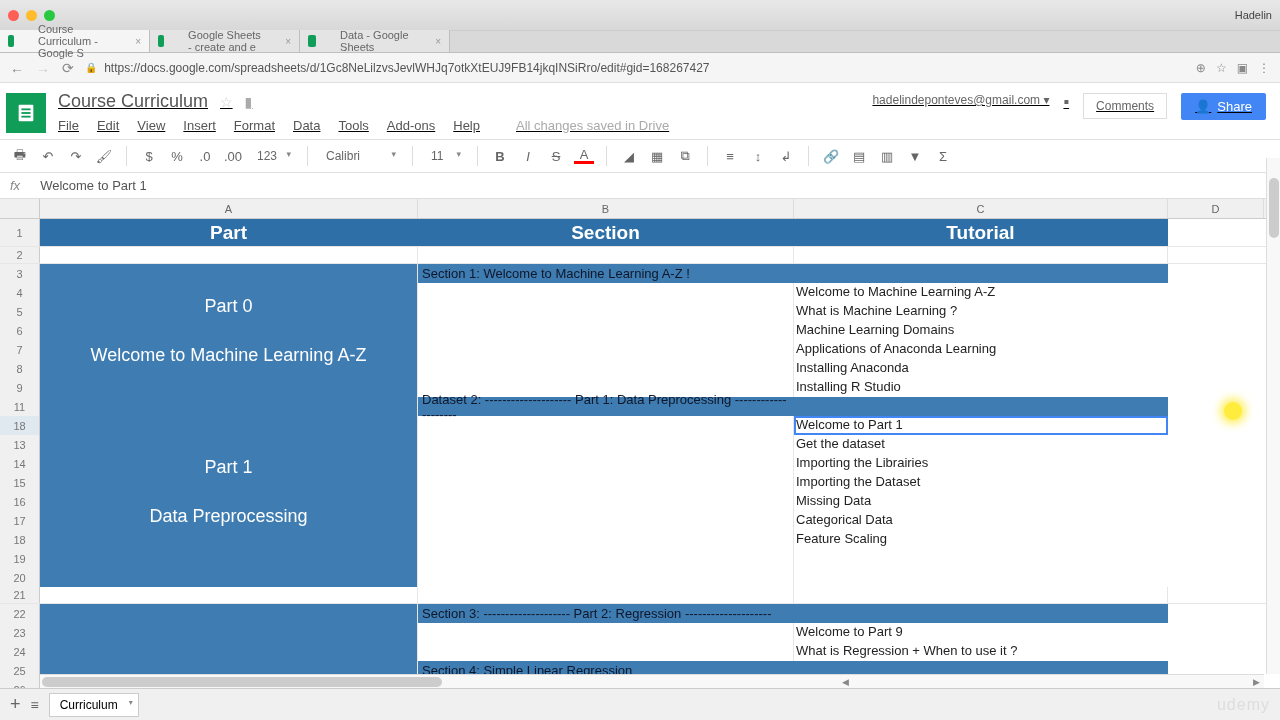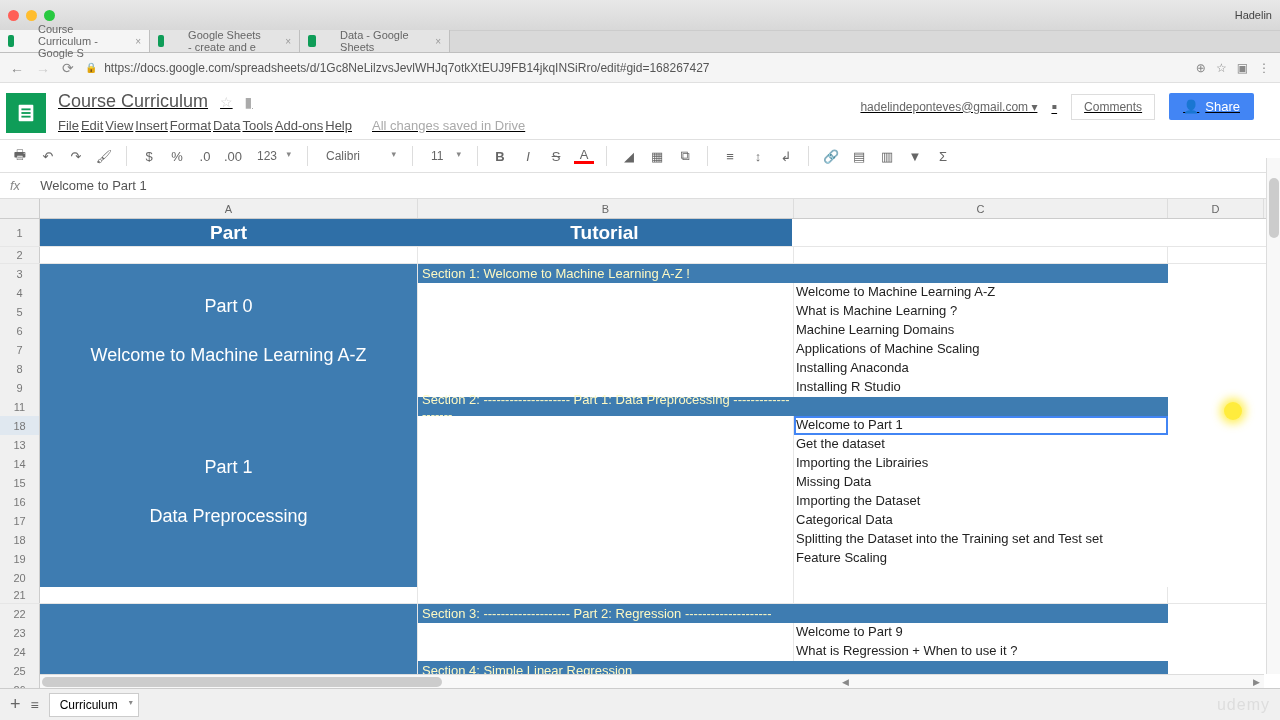"hadelindeponteves@gmail.com ▾" .header-right { align-items: center -> flex-start; padding: 10px 26px 0 0 -> 10px 14px 0 0 }
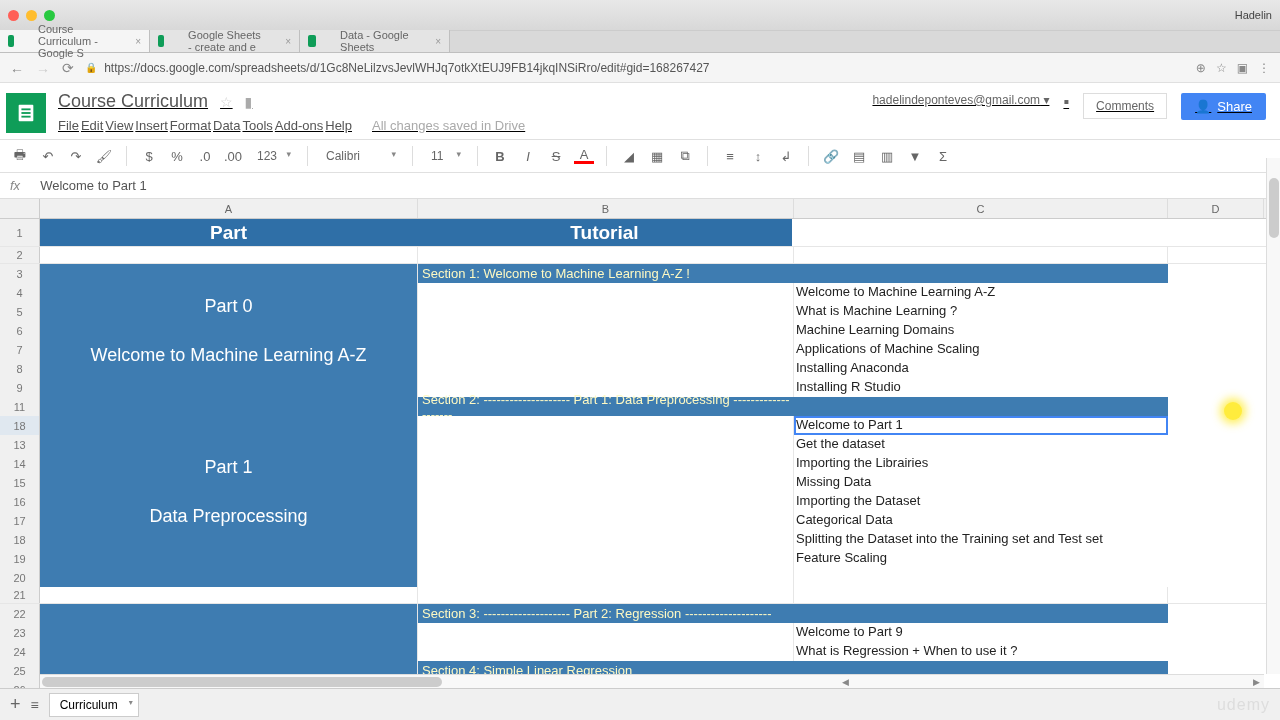"File" .menu-bar { gap: 2px -> 18px }
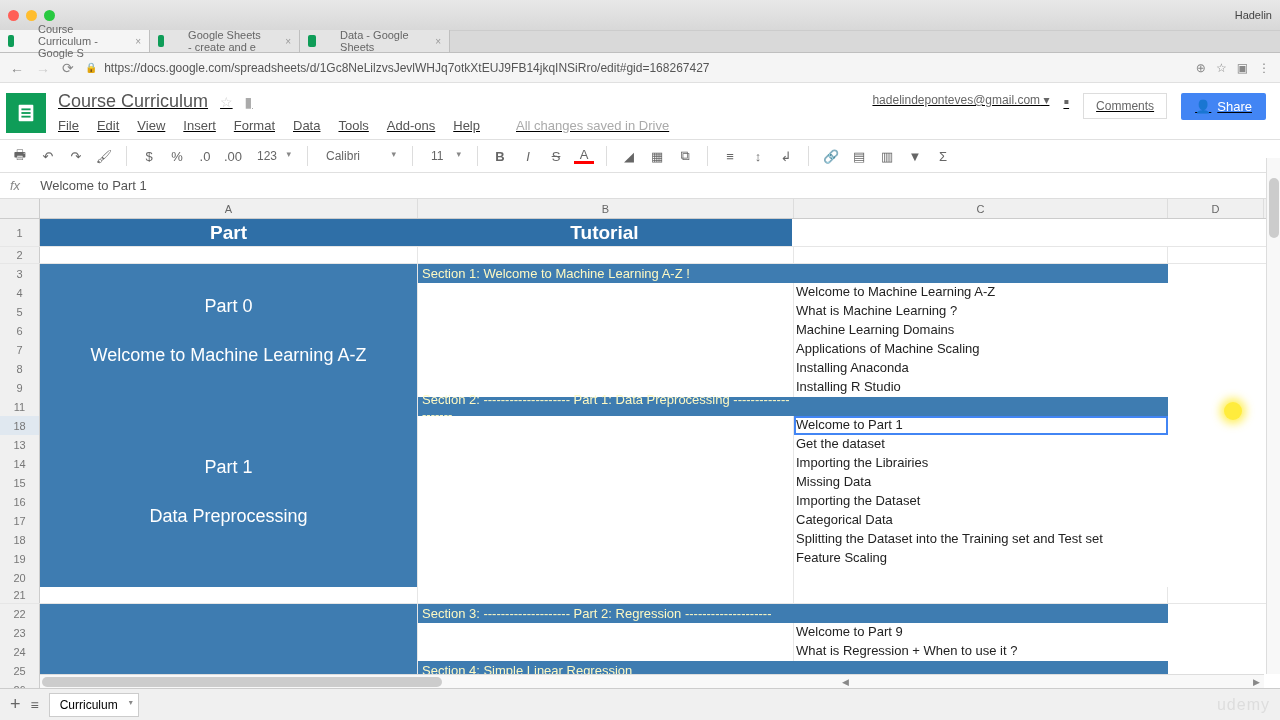"Section" div.cellB { html: none -> <div>Section</div> }
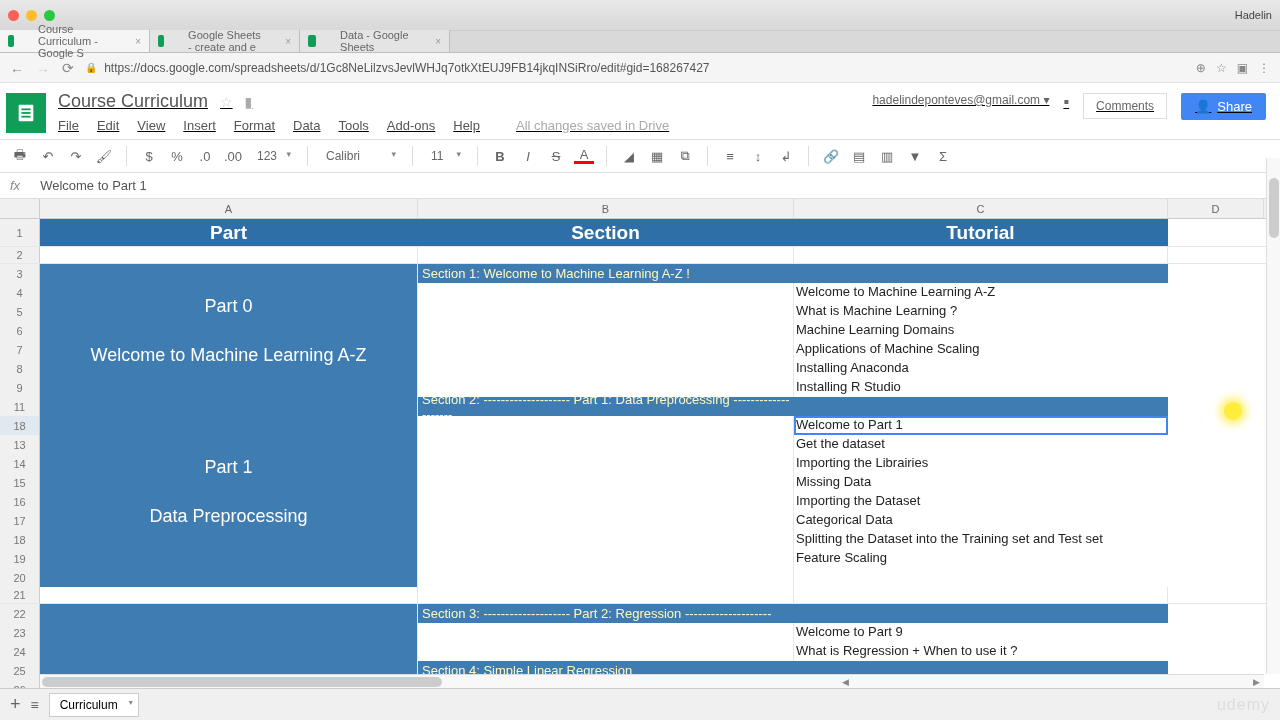"Section 1: Welcome to Machine" .section-hdr { color: #fef9c3 -> #0f172a }
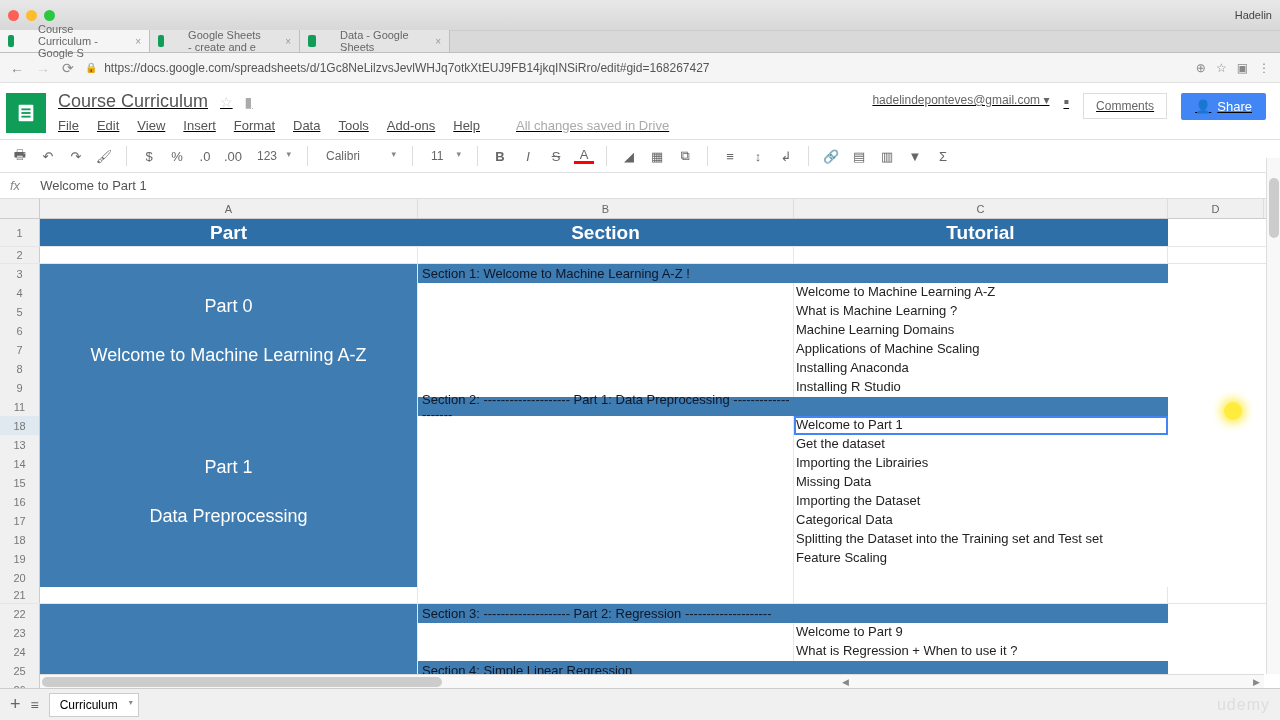"Applications of Machine Scaling" div.tut { text: Machine Scaling -> Anaconda Learning }
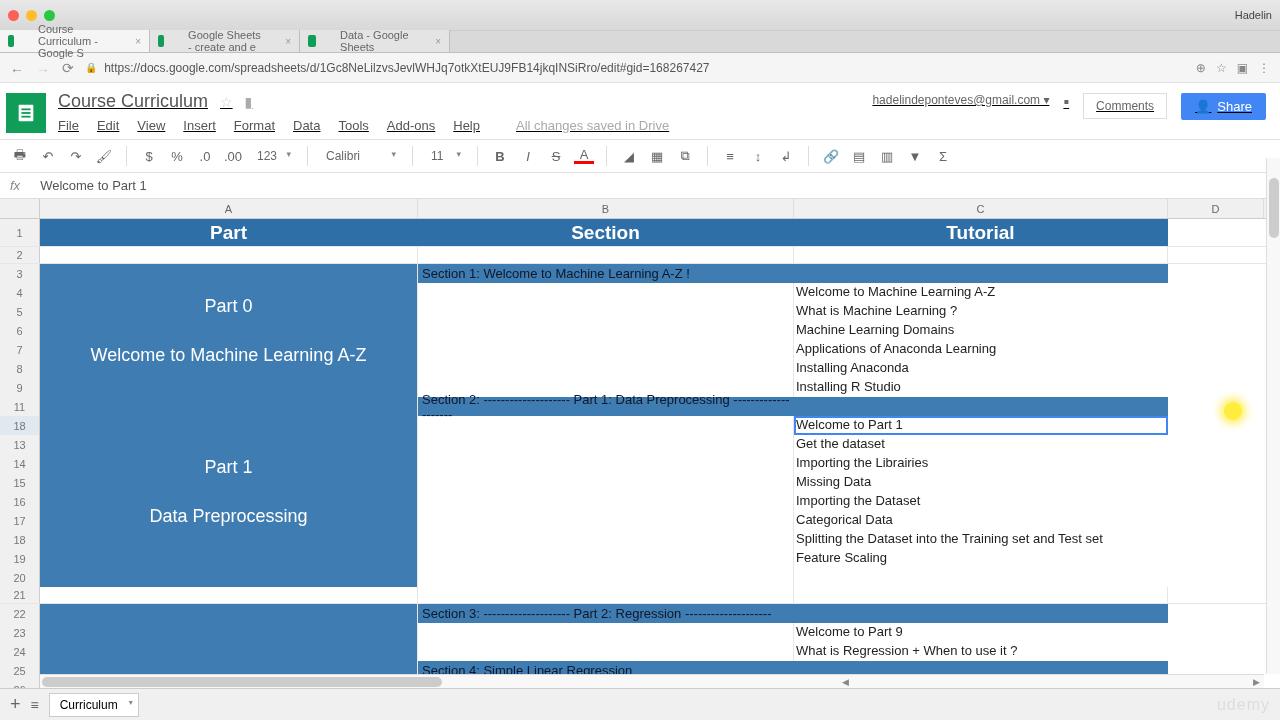"Section 2: -------------------- Part 1:" div.section-hdr { text: Section -> Dataset }
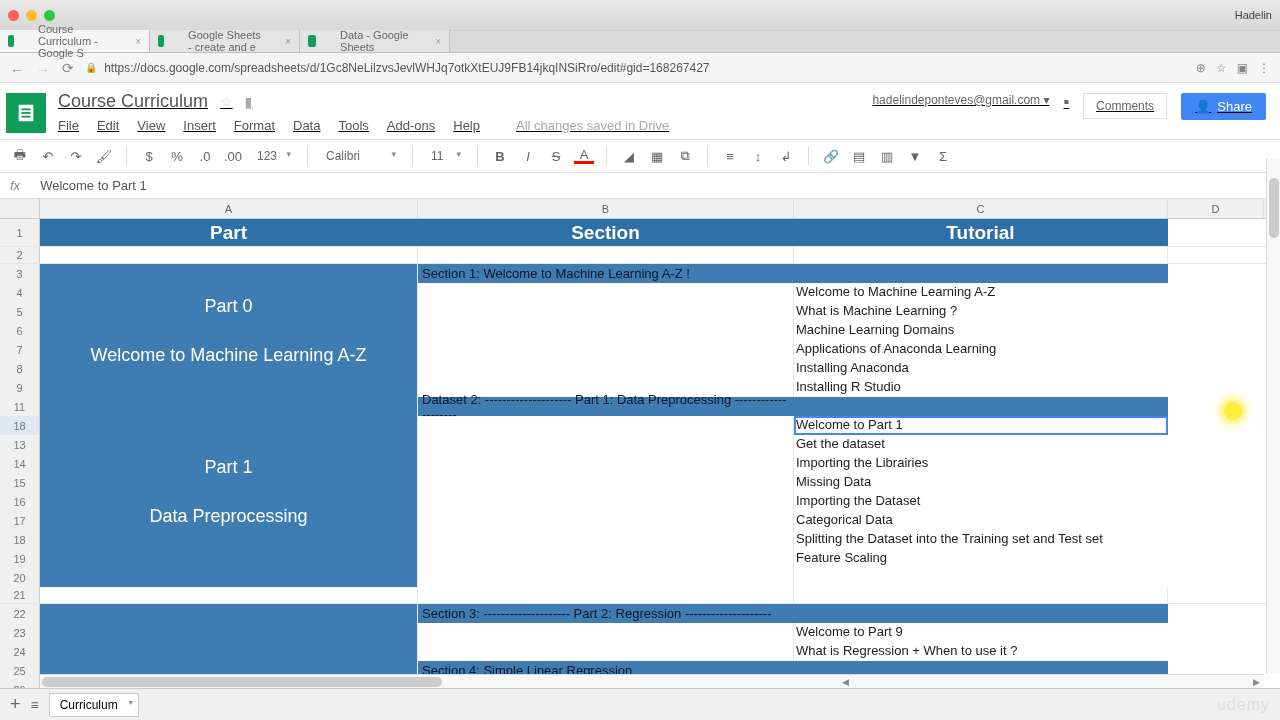"Missing Data" div.tut { order: before "Importing the Dataset" -> after "Importing the Dataset" }
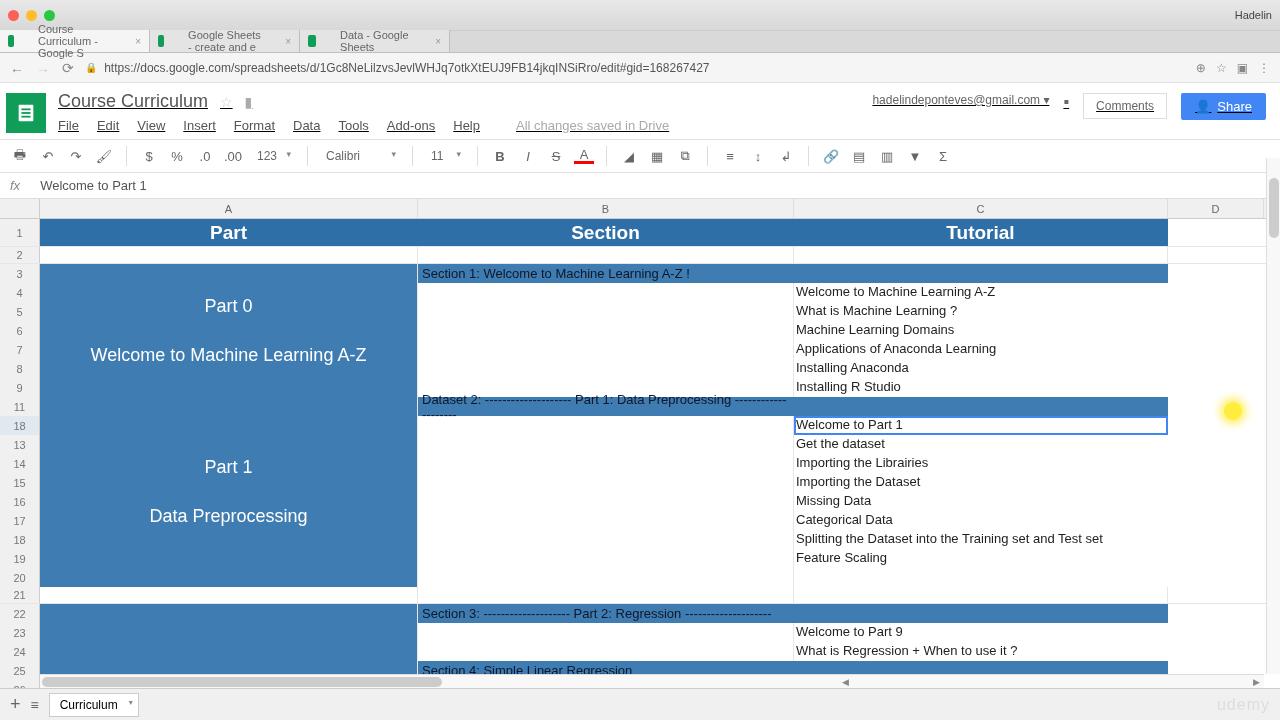"Splitting the Dataset into the" div.tut { html: <div>Splitting the Dataset into the Training set and Test set</div> -> none }
